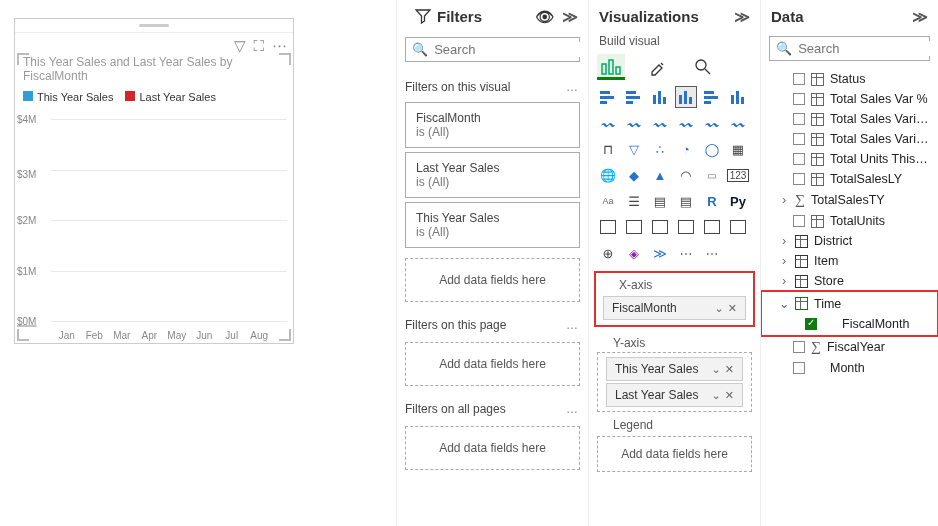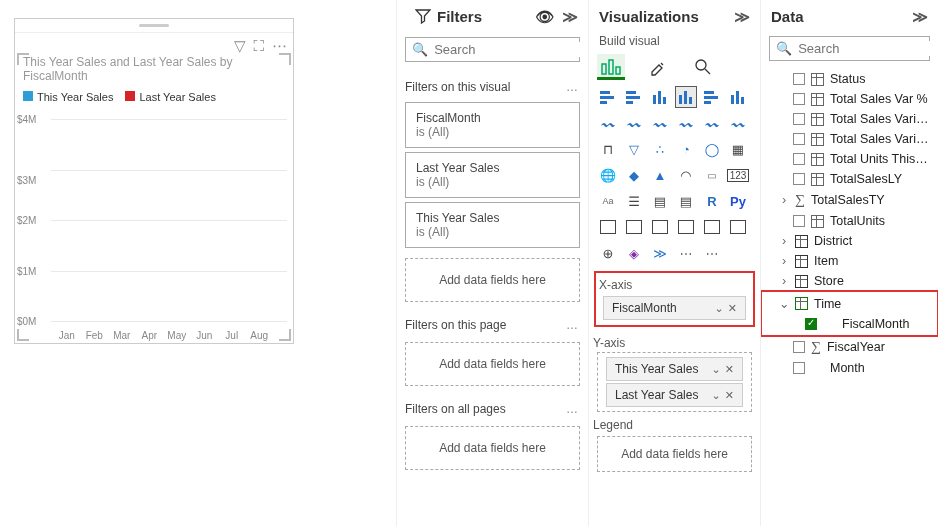"$3M" div.ylabel { top: 67px -> 61px }
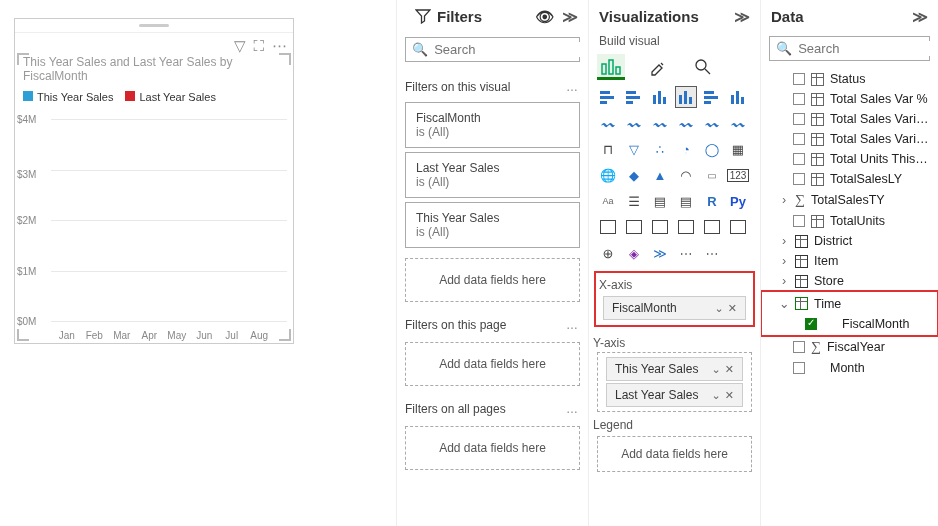"Py" b { color: #1d4ed8 -> #0f172a }
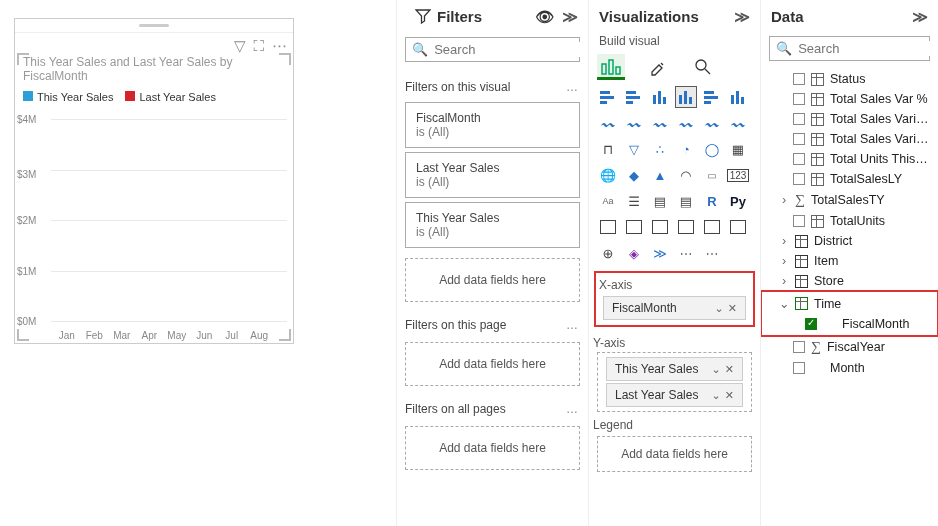"X-axis" .well-label { padding: 6px 4px 2px -> 6px 24px 2px }
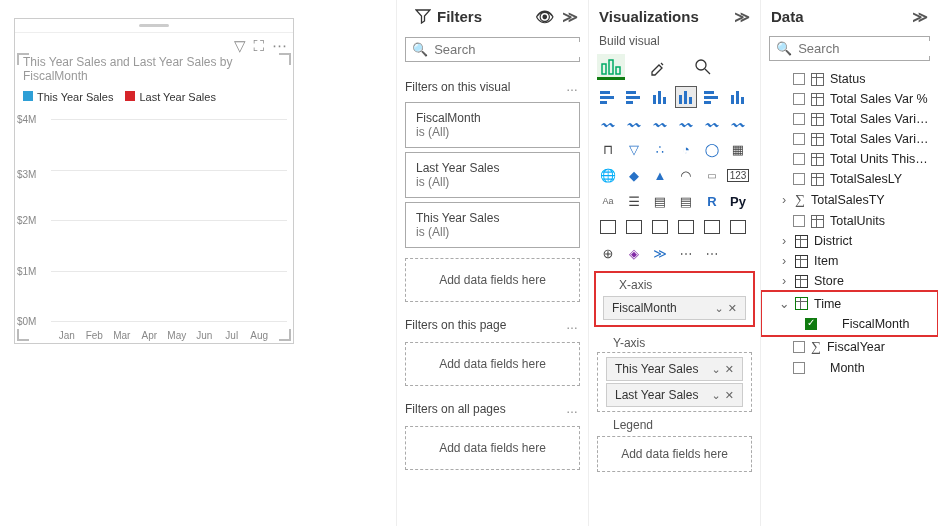"$0M" div.ylabel { text-decoration: none -> underline }
